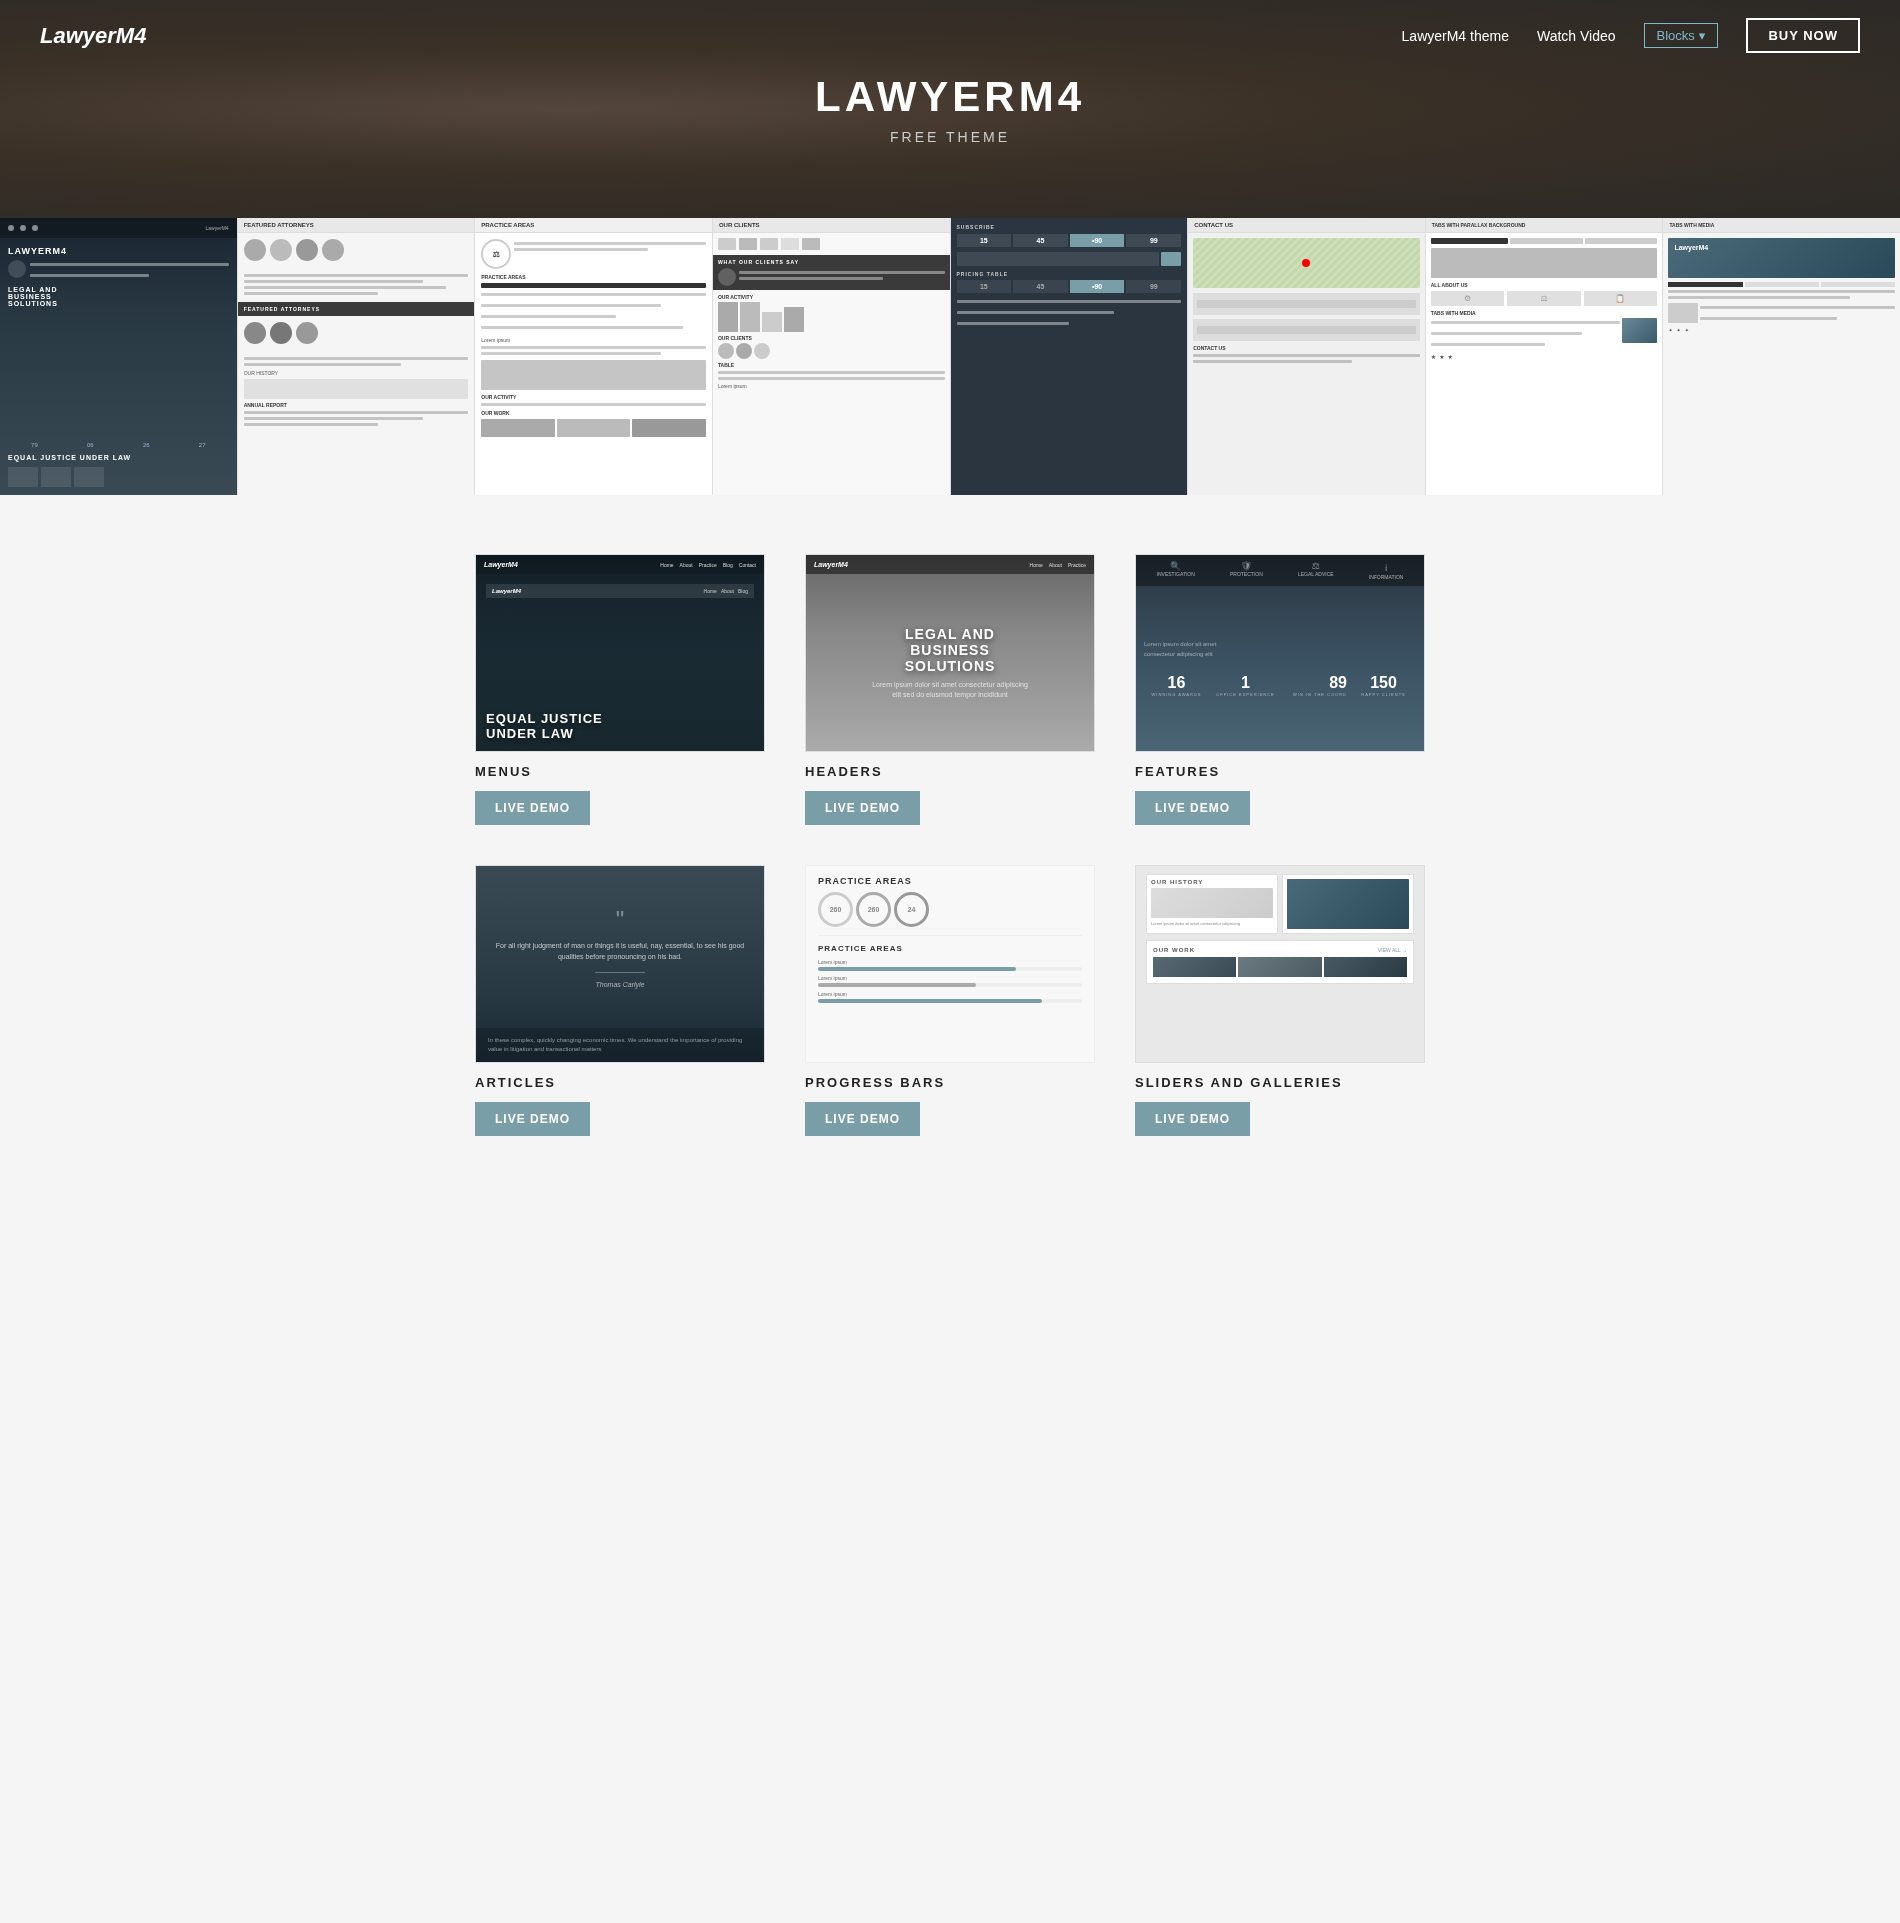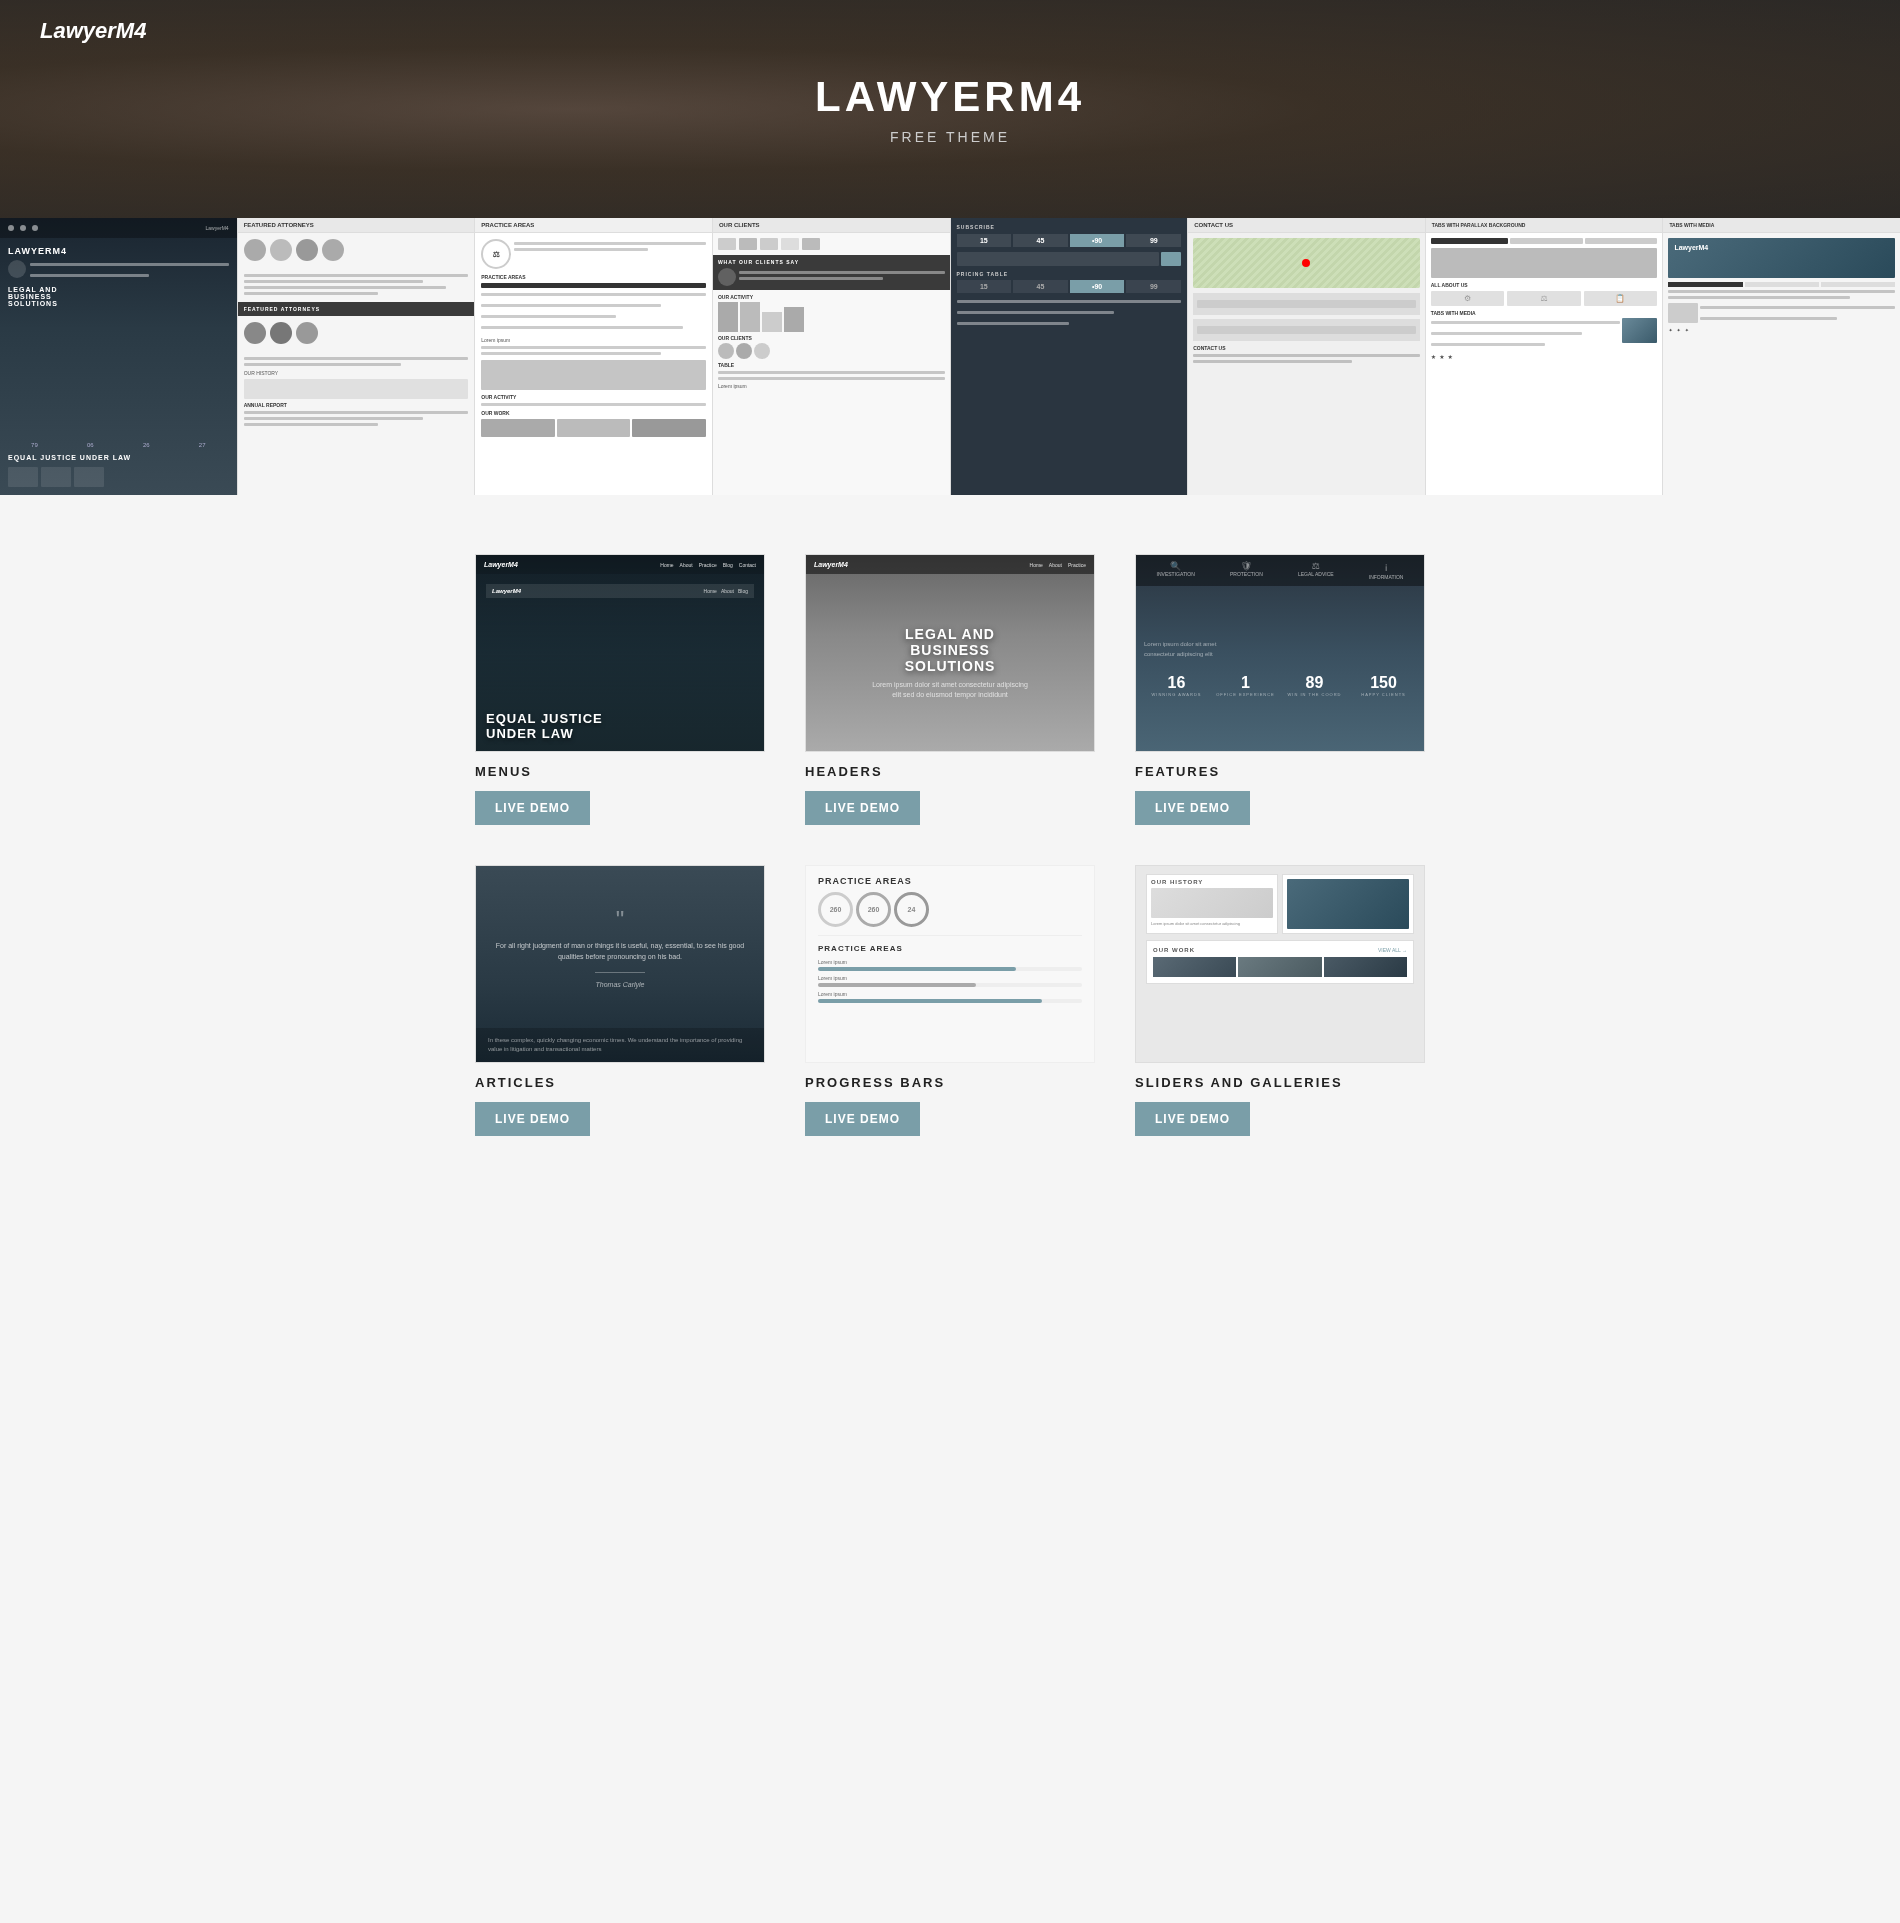"LawyerM4 theme" div.navbar-links { html: none -> <div> <a>LawyerM4 theme</a> <a>Watch Video</a> <button> <span>Blocks</span> <span>▾</span> </button> <button>BUY NOW</button> </div> }
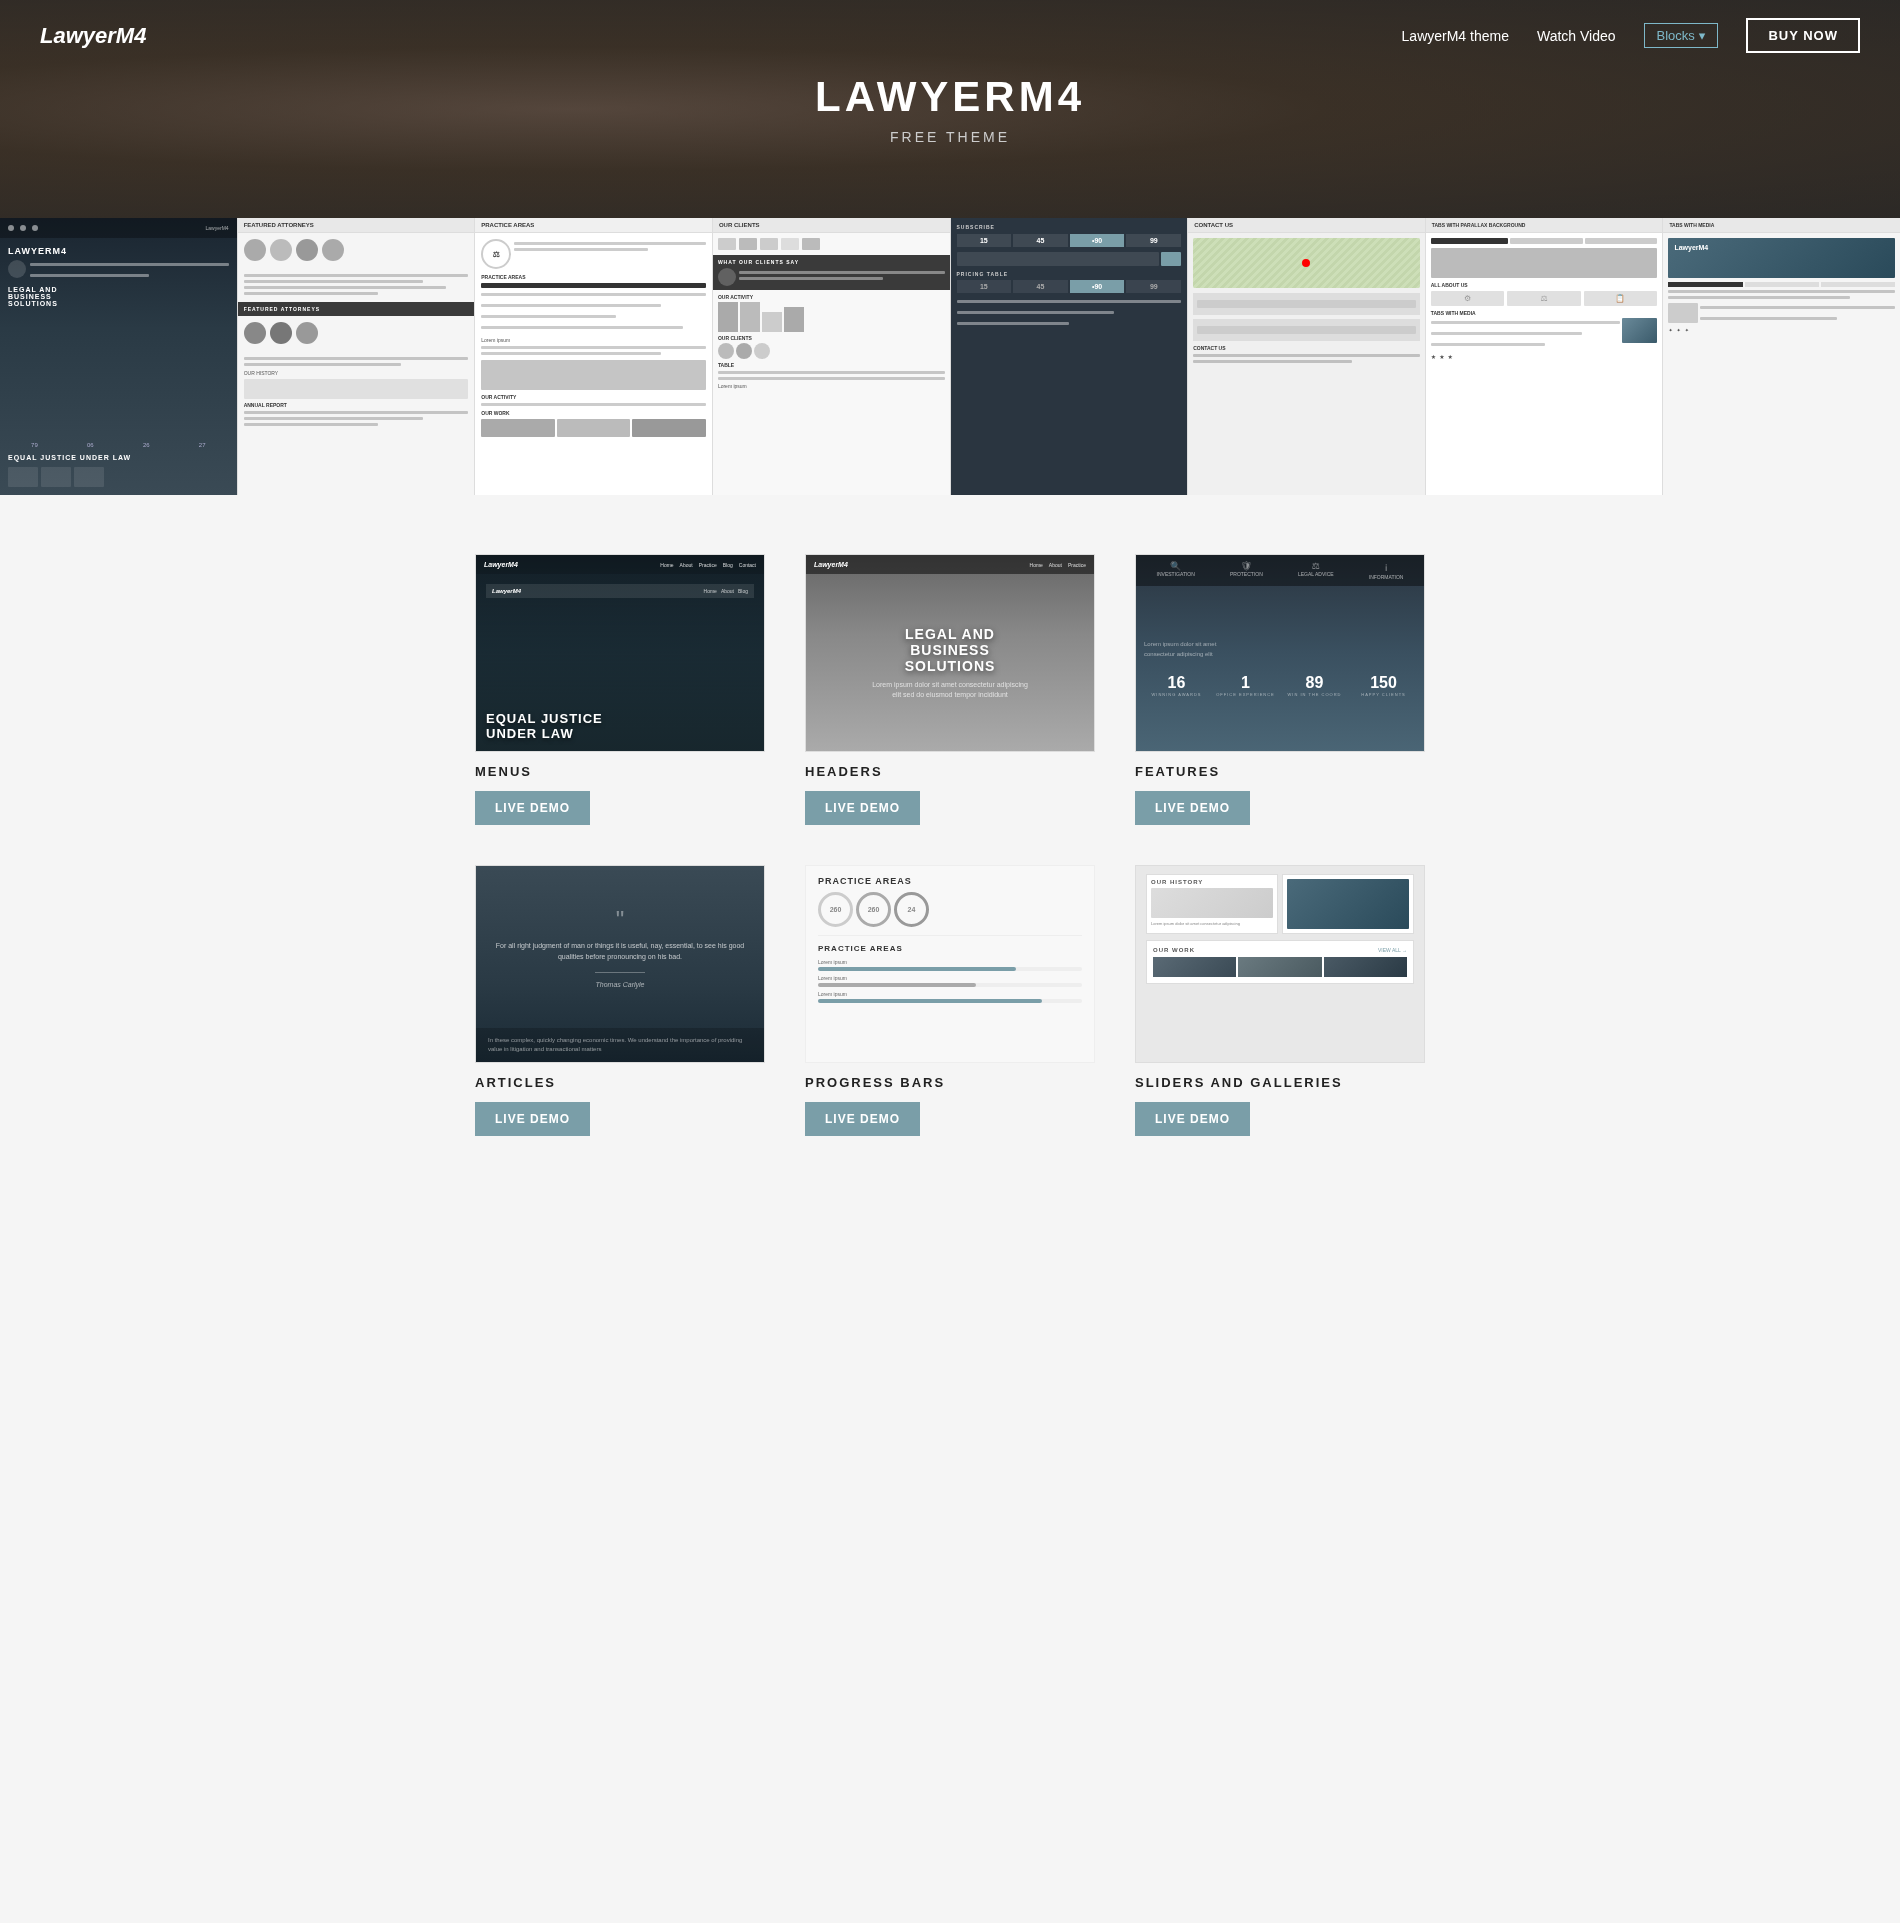"89" div { text-align: center -> right }
